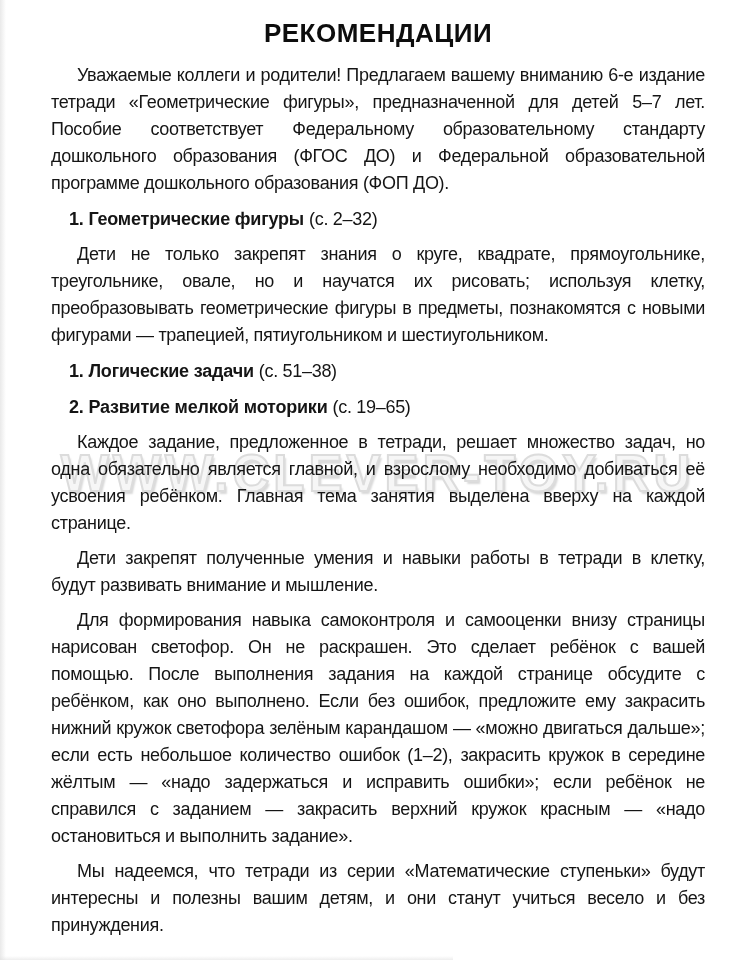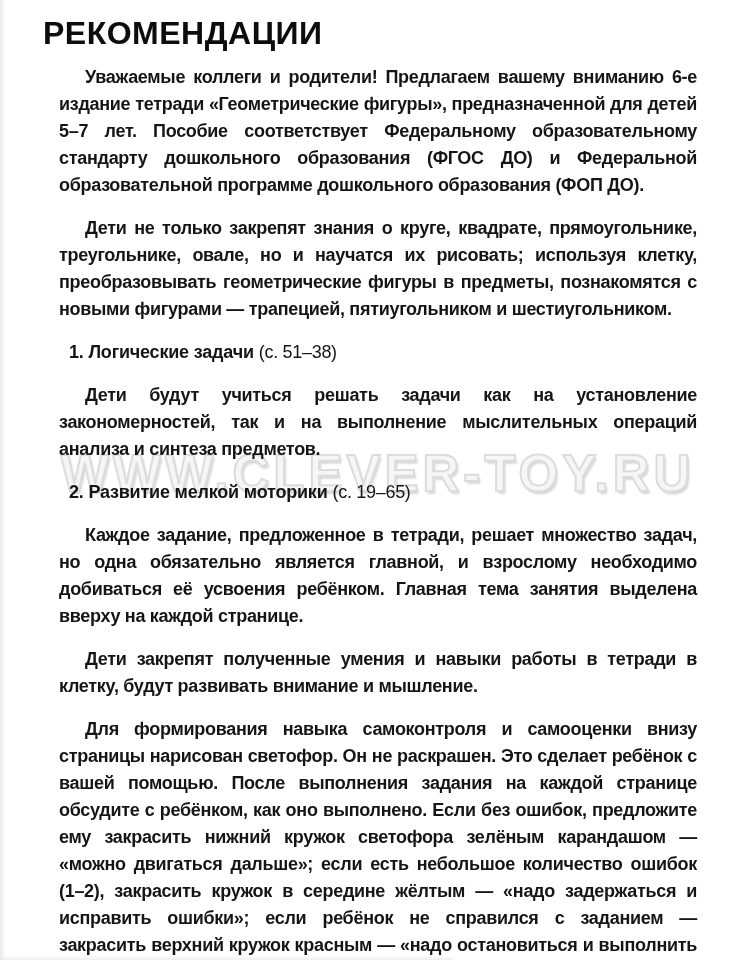"РЕКОМЕНДАЦИИ" h1.doc-title { font-size: 32px -> 26px; text-align: left -> center }
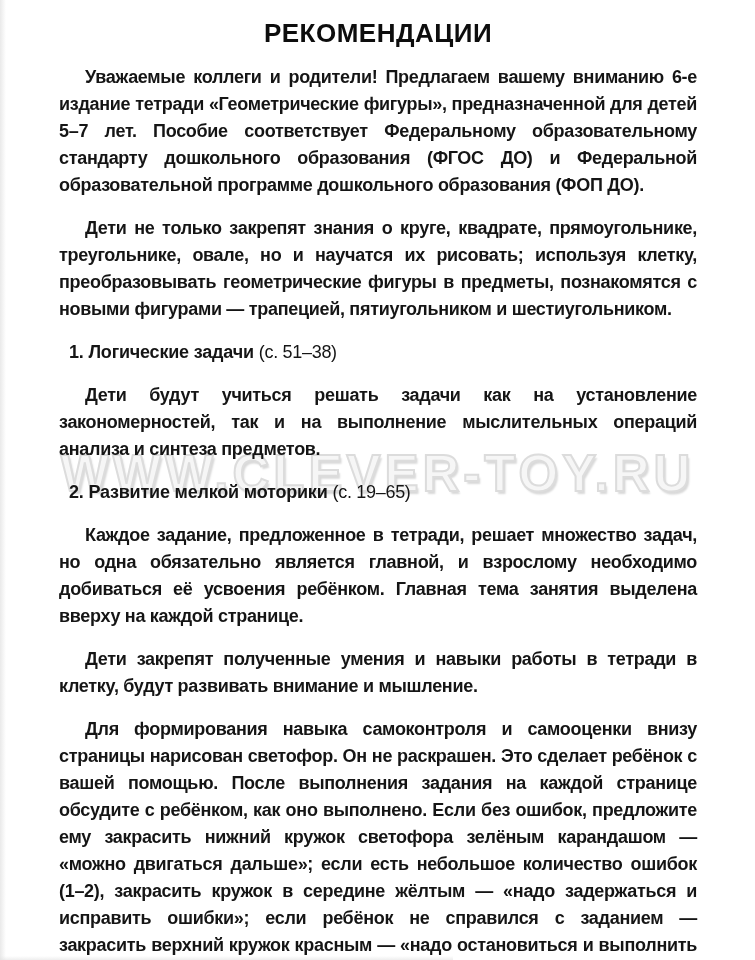"Уважаемые коллеги и родители! Предлагаем" .para { font-weight: bold -> none; margin: 16px -> 8px }
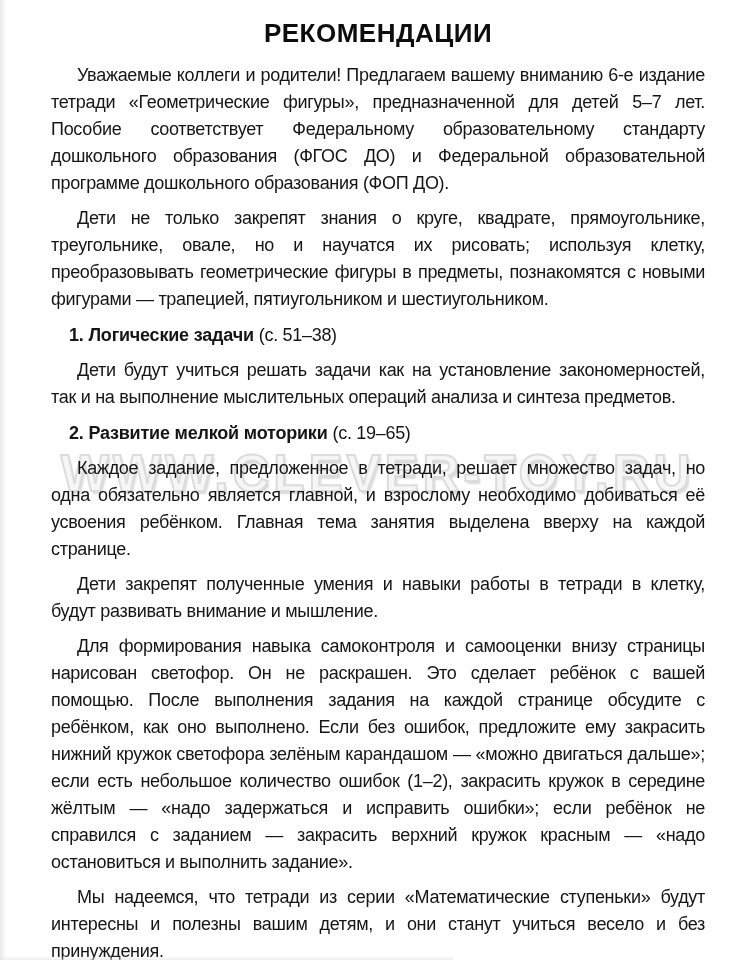"1. Геометрические фигуры (с. 2–32)" p.section-heading { html: none -> <p><span>1. Геометрические фигуры</span><span>(с. 2–32)</span></p> }
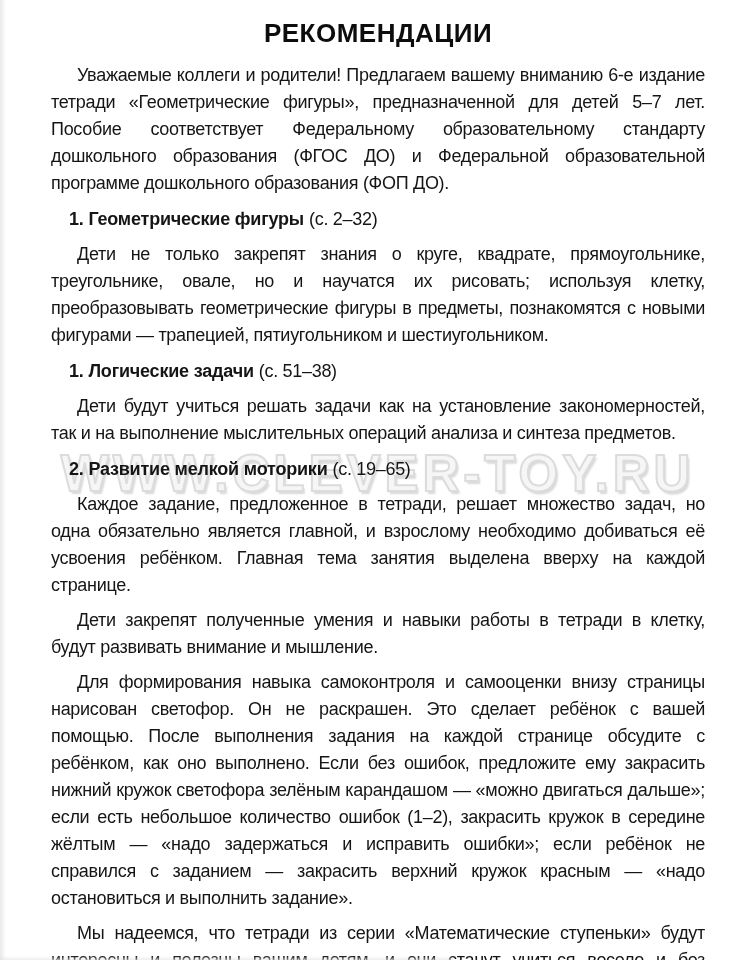"Дети будут учиться решать задачи" p.para { html: <p>Дети будут учиться решать задачи как на установление закономерностей, так и на выполнение мыслительных операций анализа и синтеза предметов.</p> -> none }
